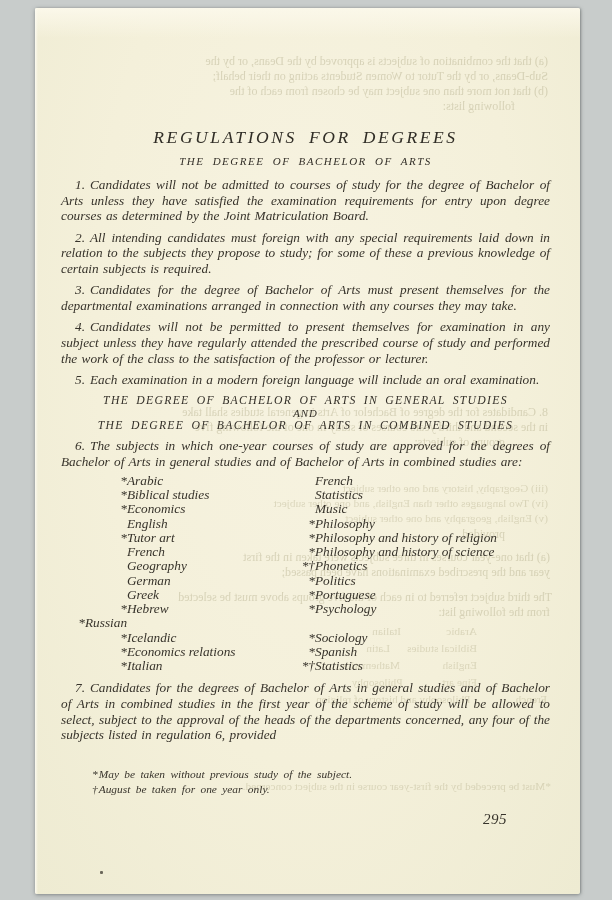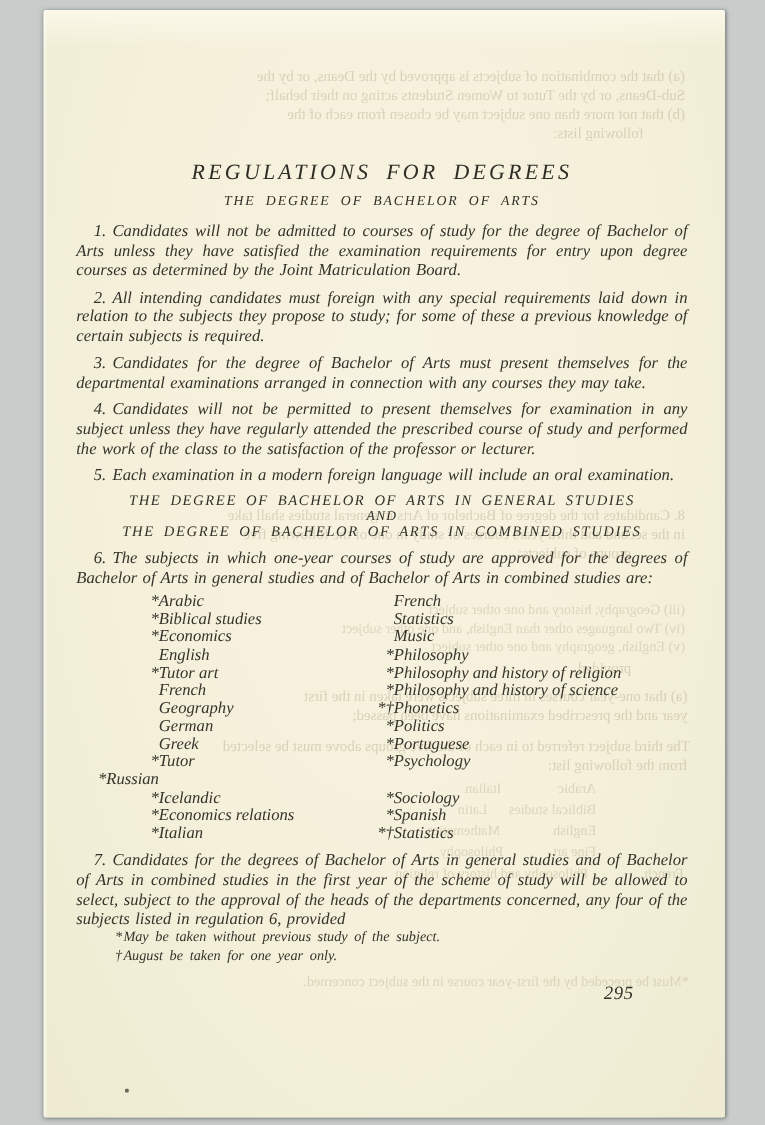"Tutor" span.name { text: Tutor -> Hebrew }
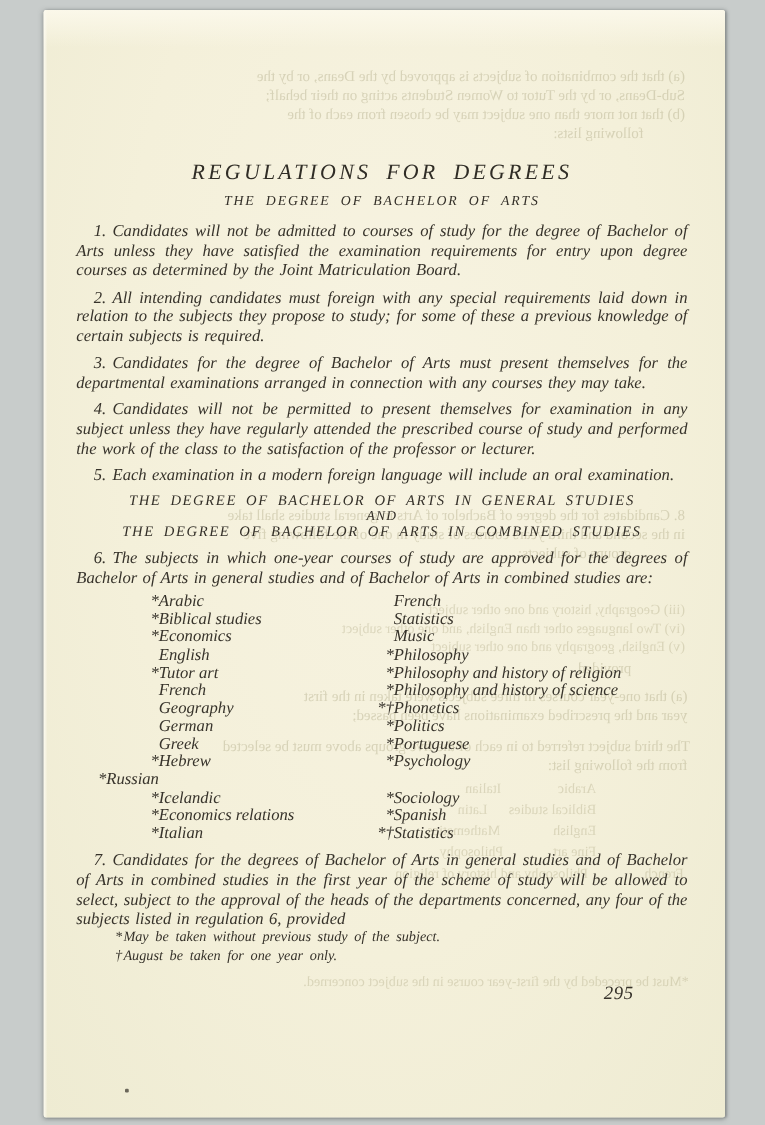"*May be taken without previous" .footnotes { margin-top: 0 -> 24px }
